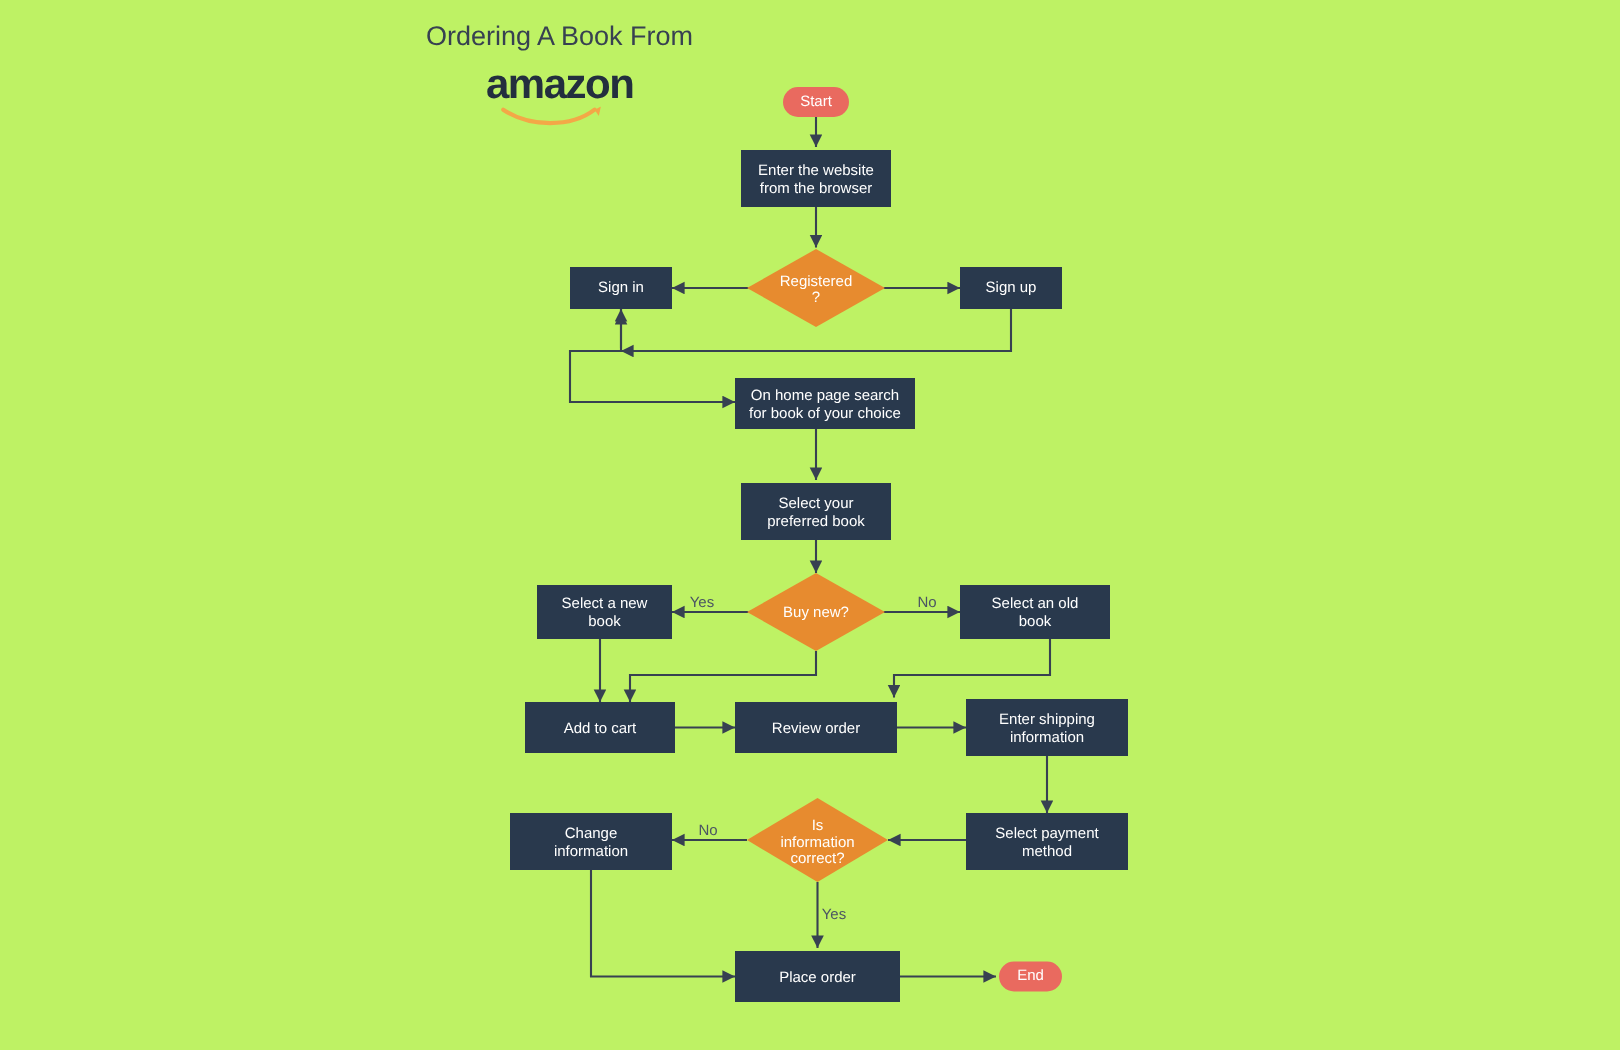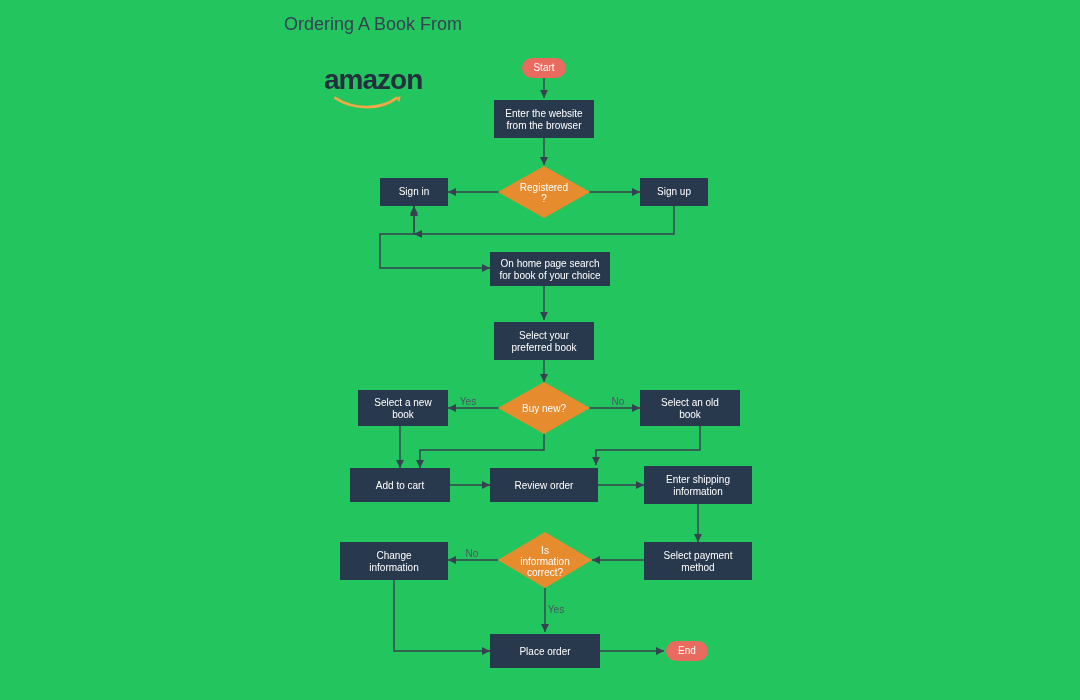"Ordering A Book From" #canvas { background: #22c55e -> #bef264 }
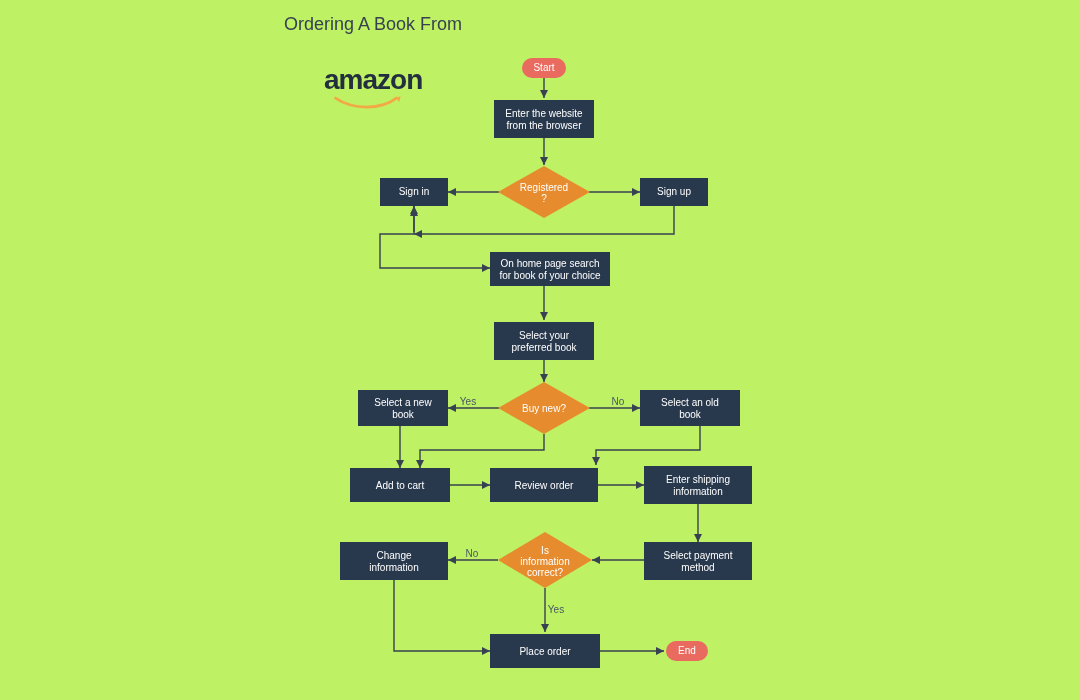"amazon" .amazon { margin-top: 24px -> none }
